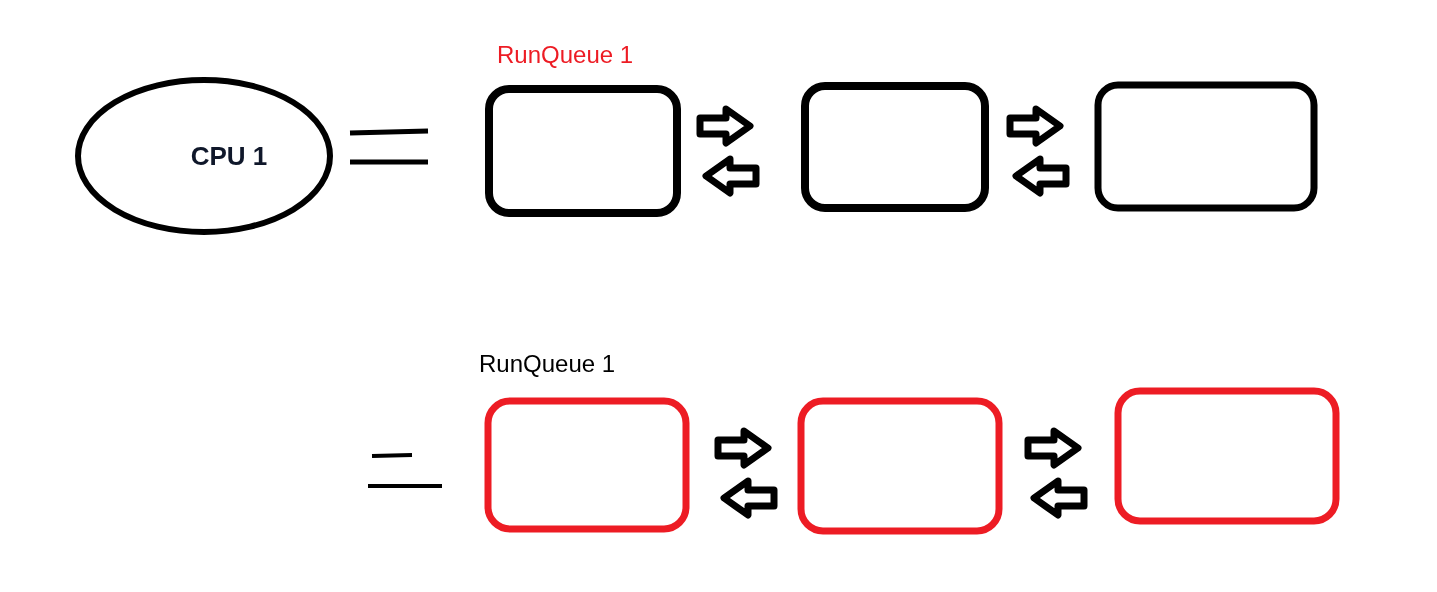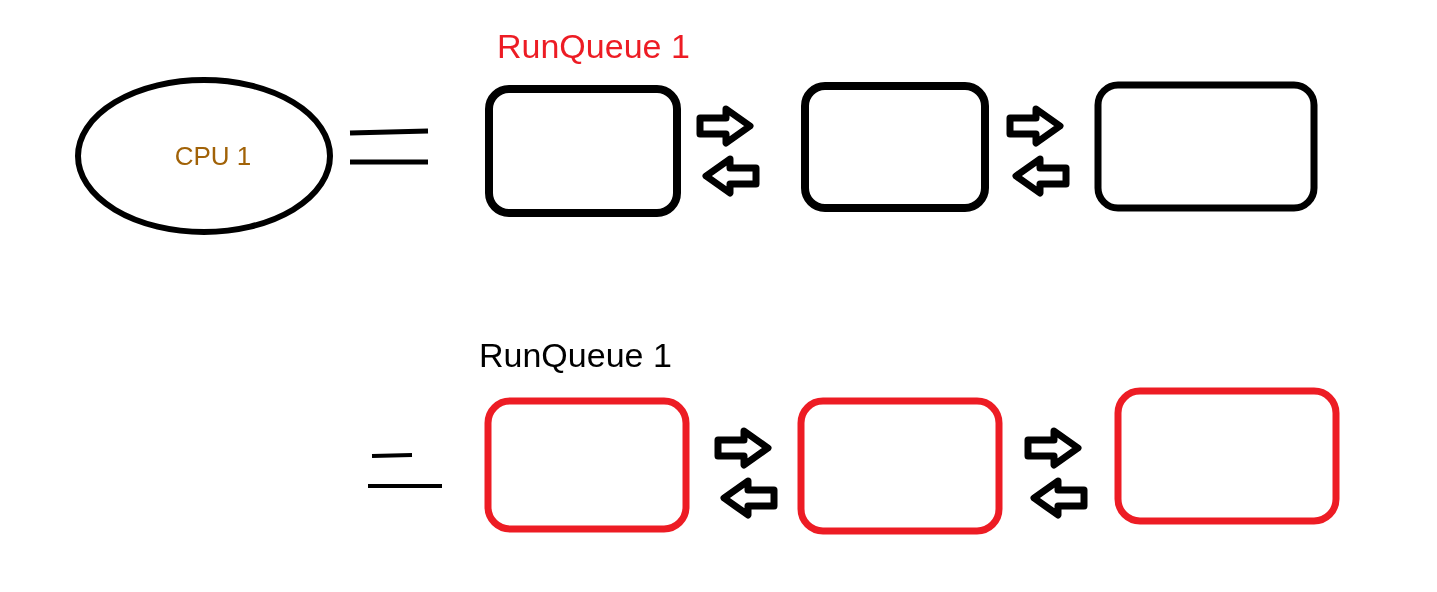"RunQueue 1" .queue-title { font-size: 34px -> 24px; margin-top: none -> 14px }
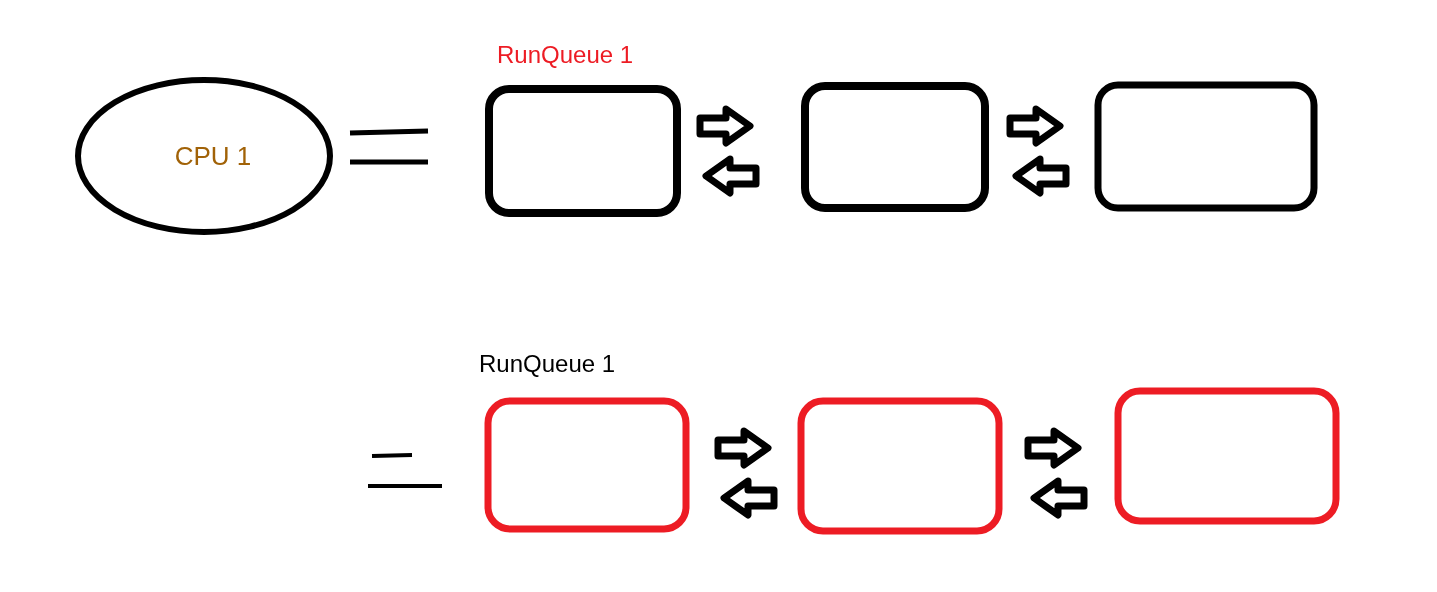"CPU 1" div.label-text { color: #a16207 -> #0f172a; font-weight: none -> bold; left: 0 -> 16px }
